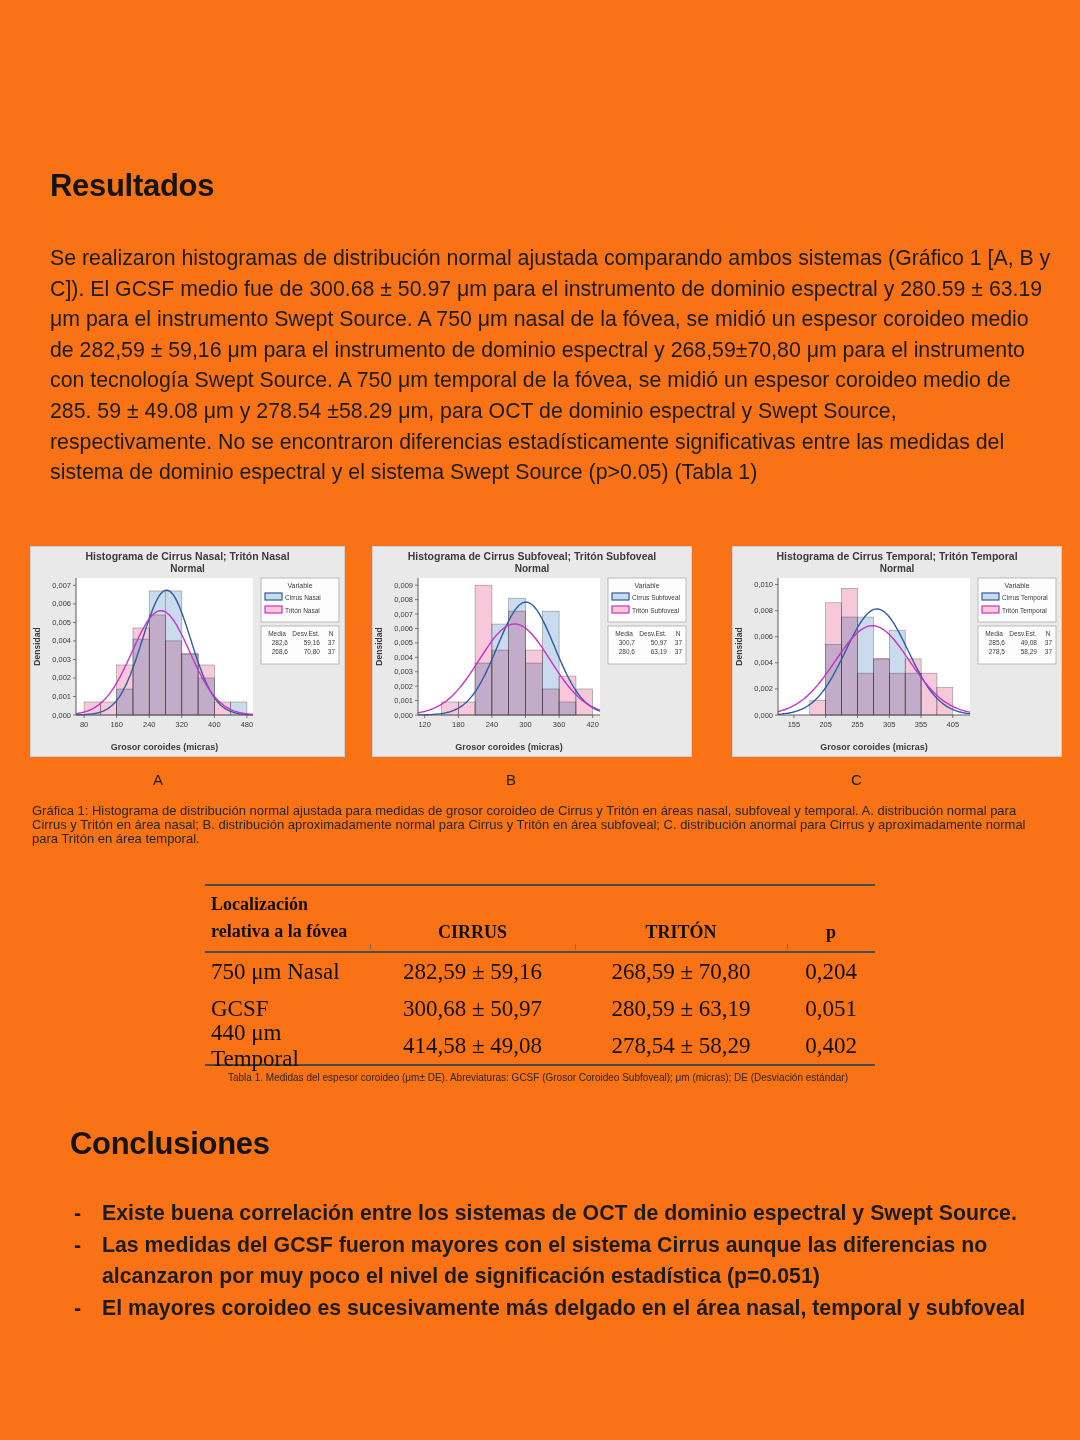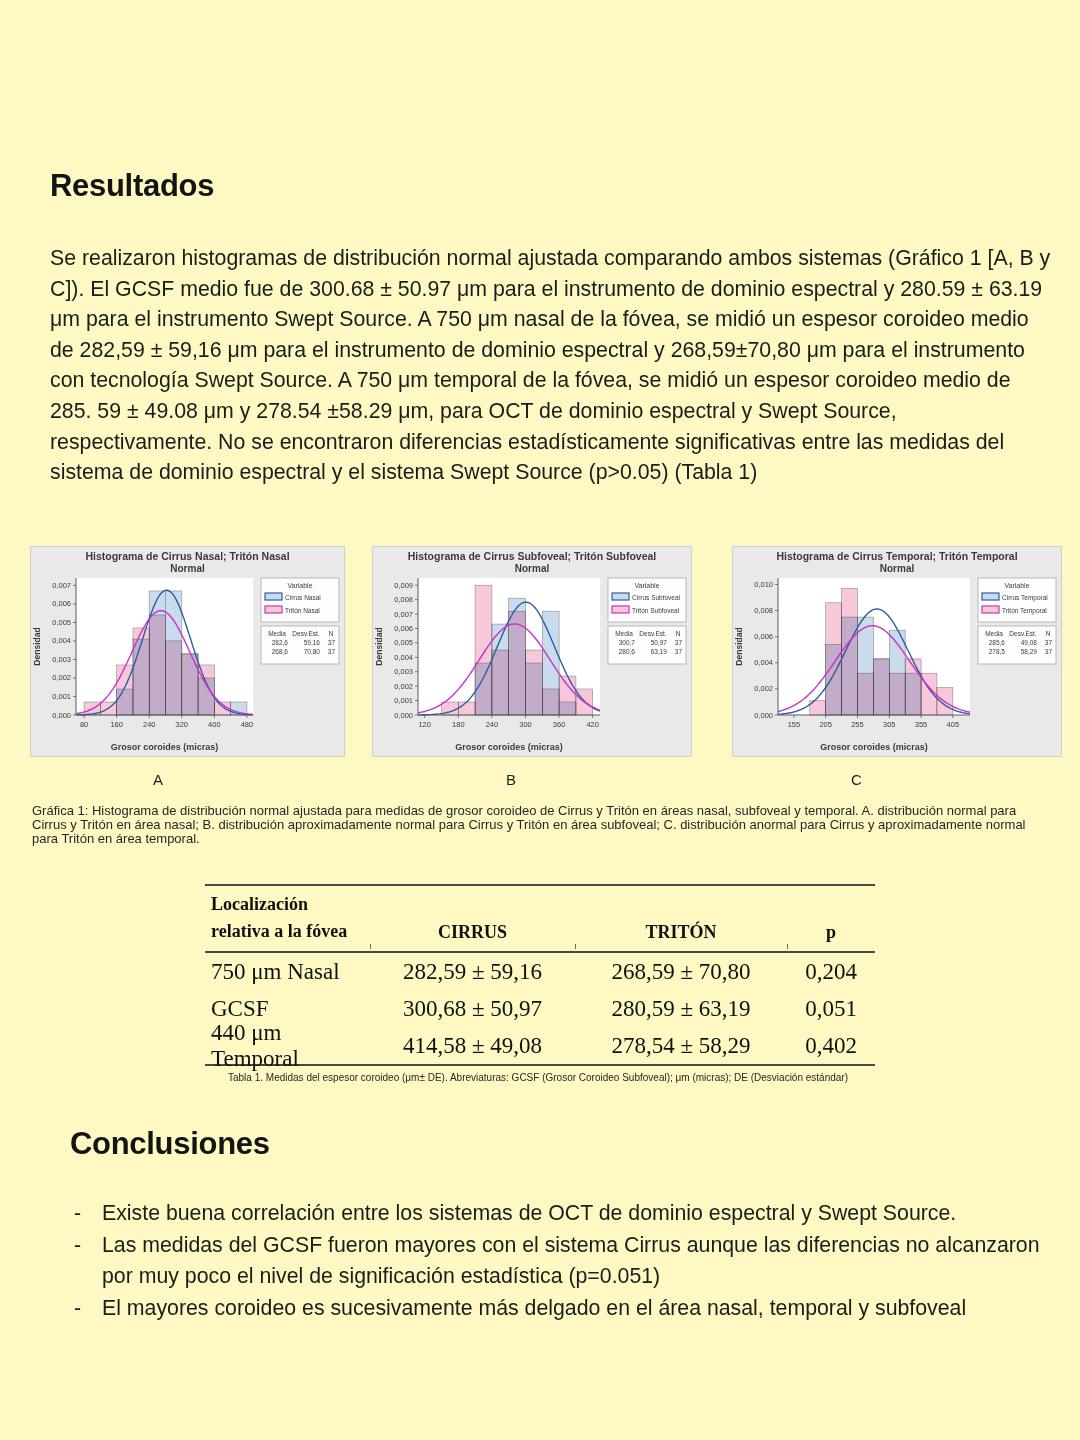"Resultados" .page { background: #fef9c3 -> #f97316 }
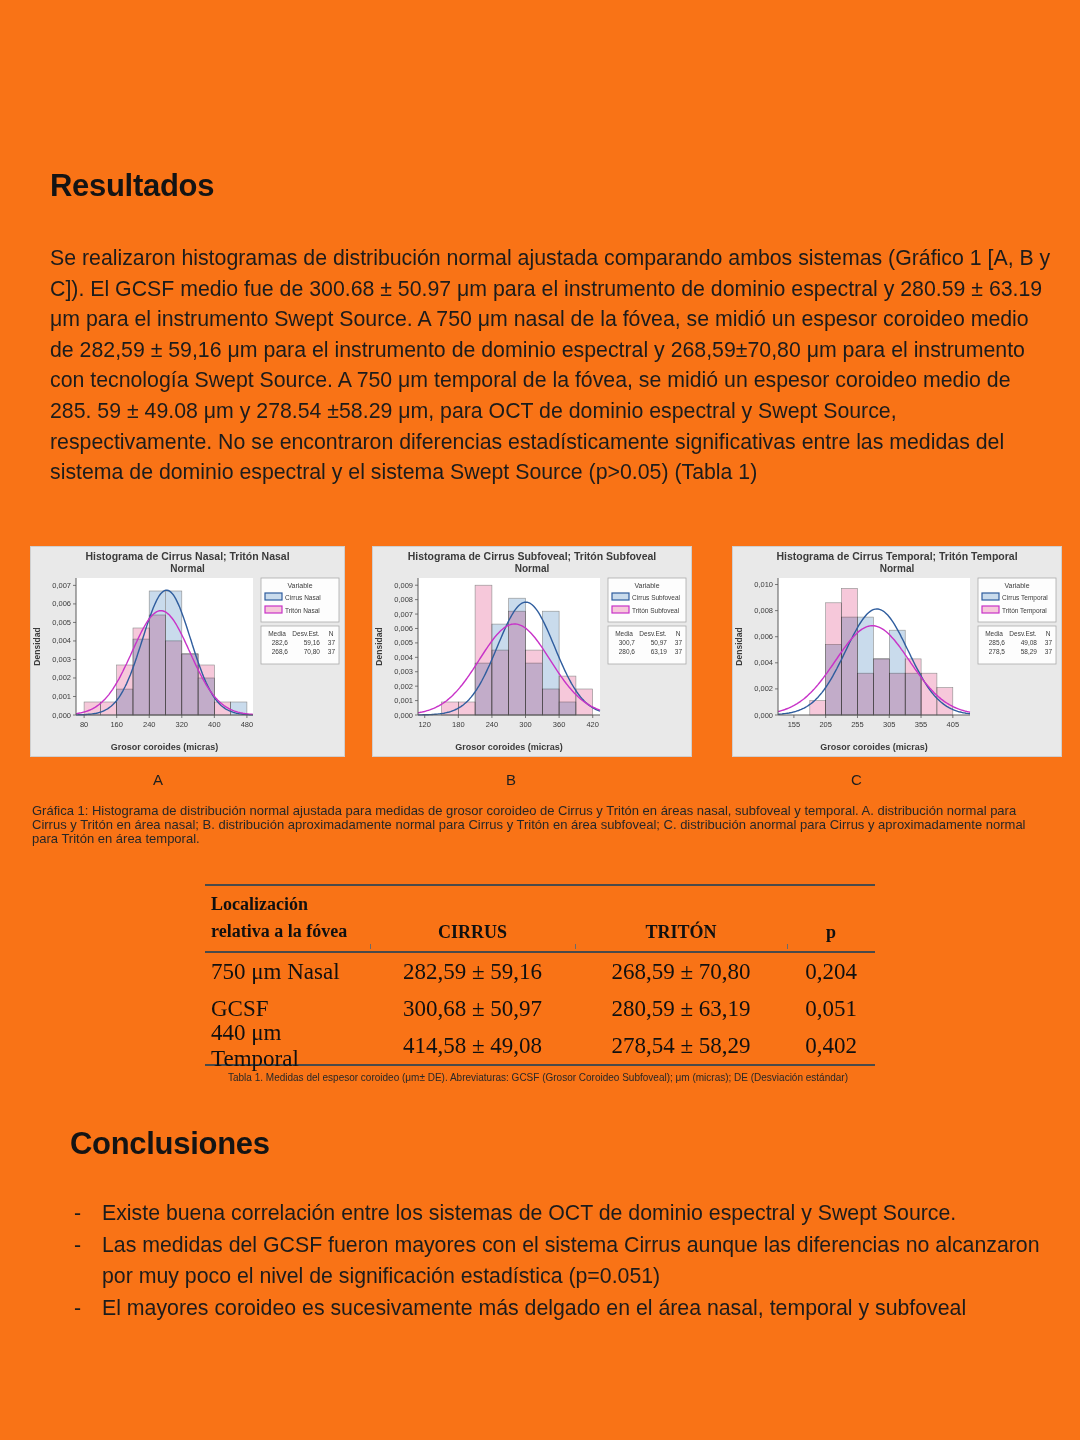"Existe buena correlación entre los" .conclusions { font-weight: none -> bold }
